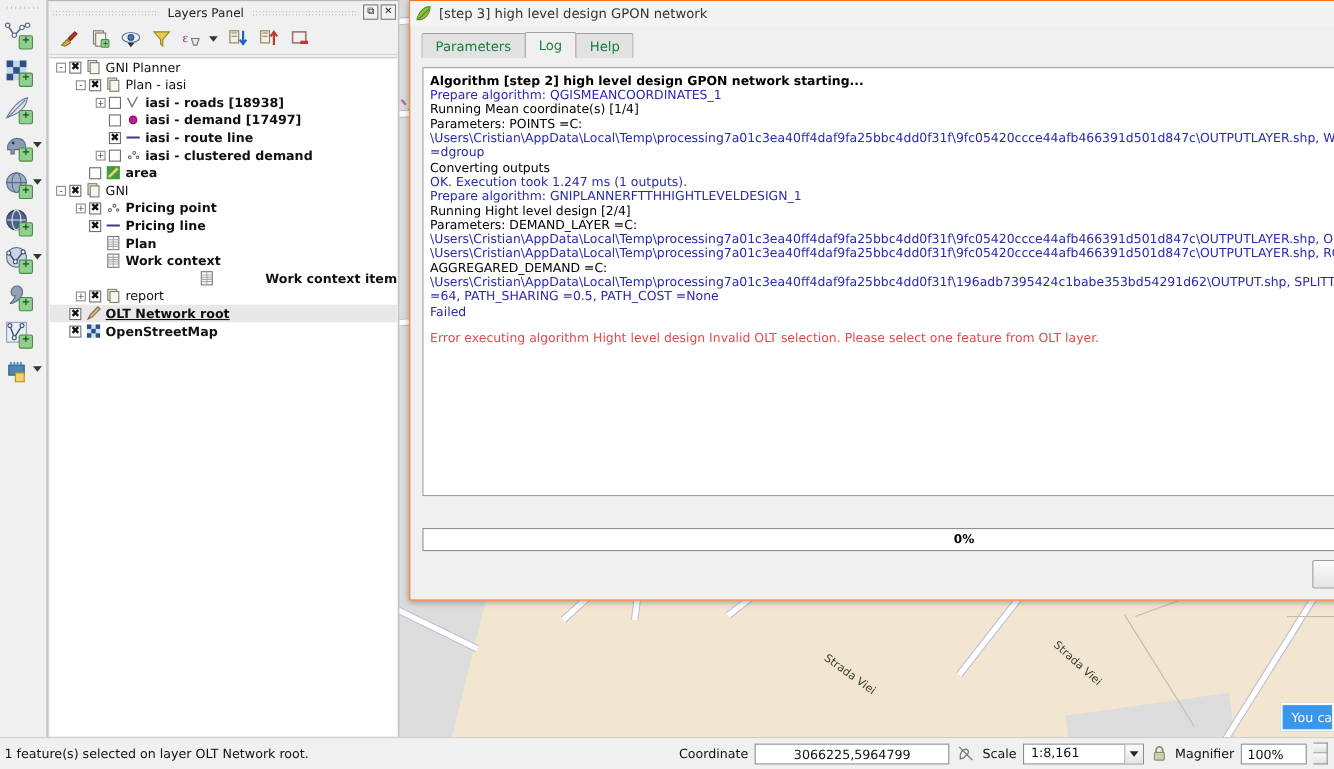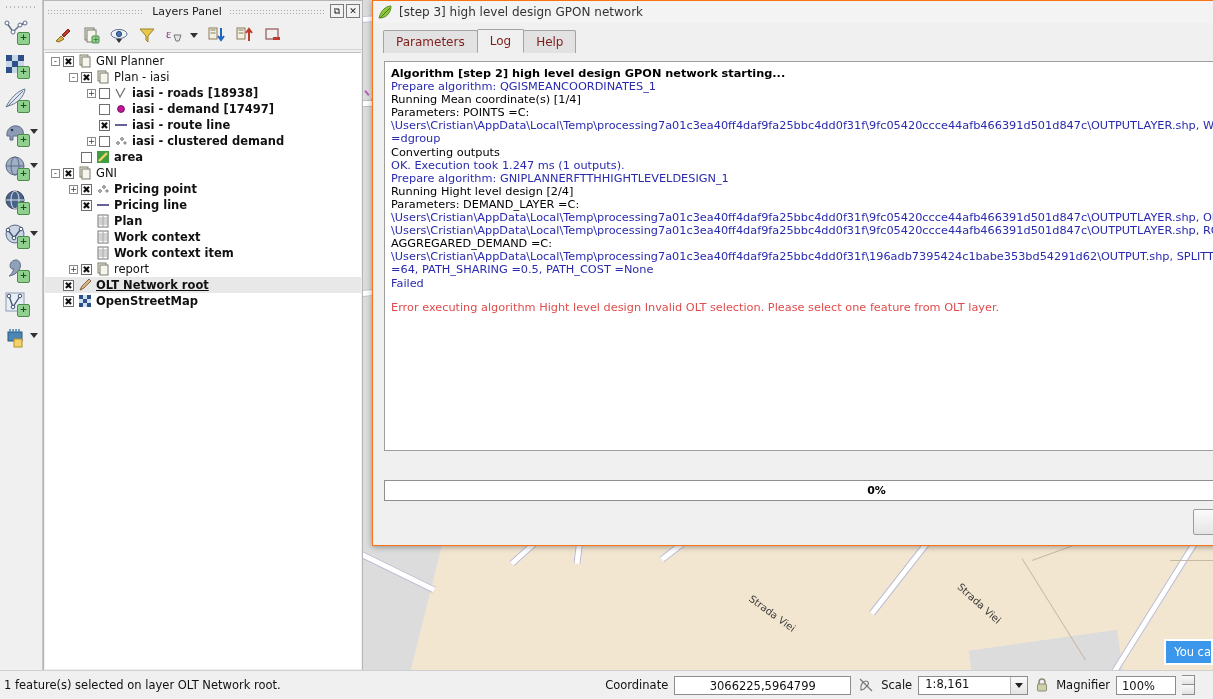"Parameters" .tab { color: #7f1d1d -> #15803d }
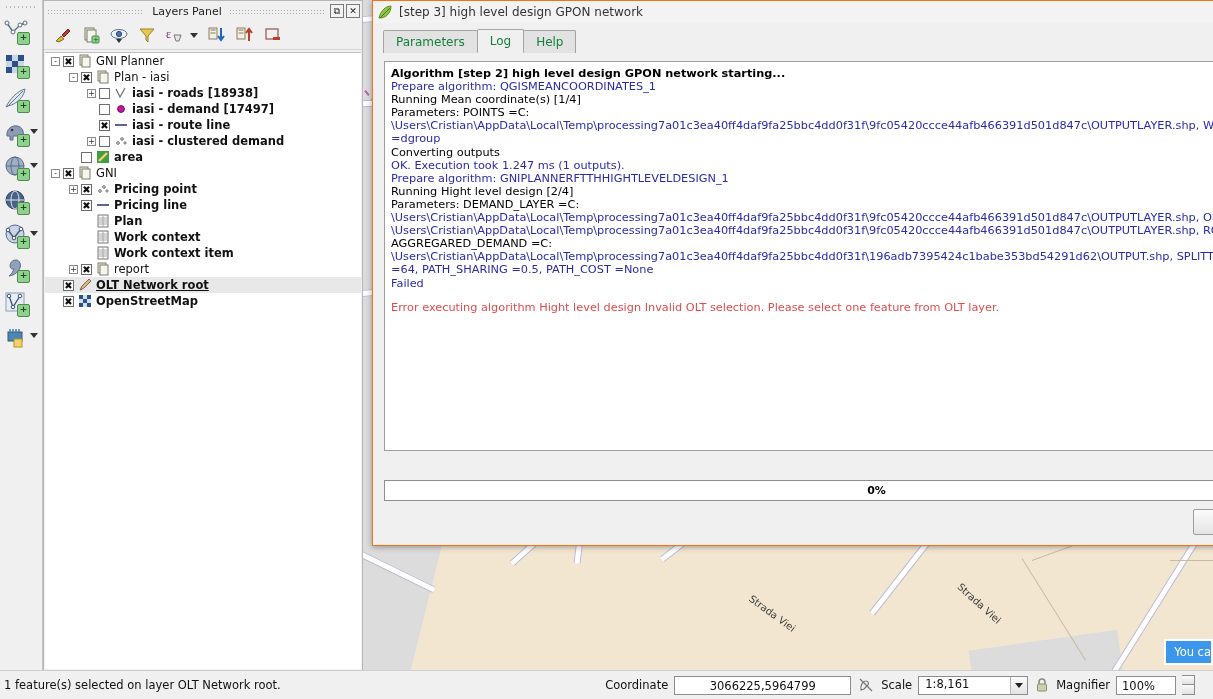"Work context item" div.tree-row { justify-content: none -> space-between }
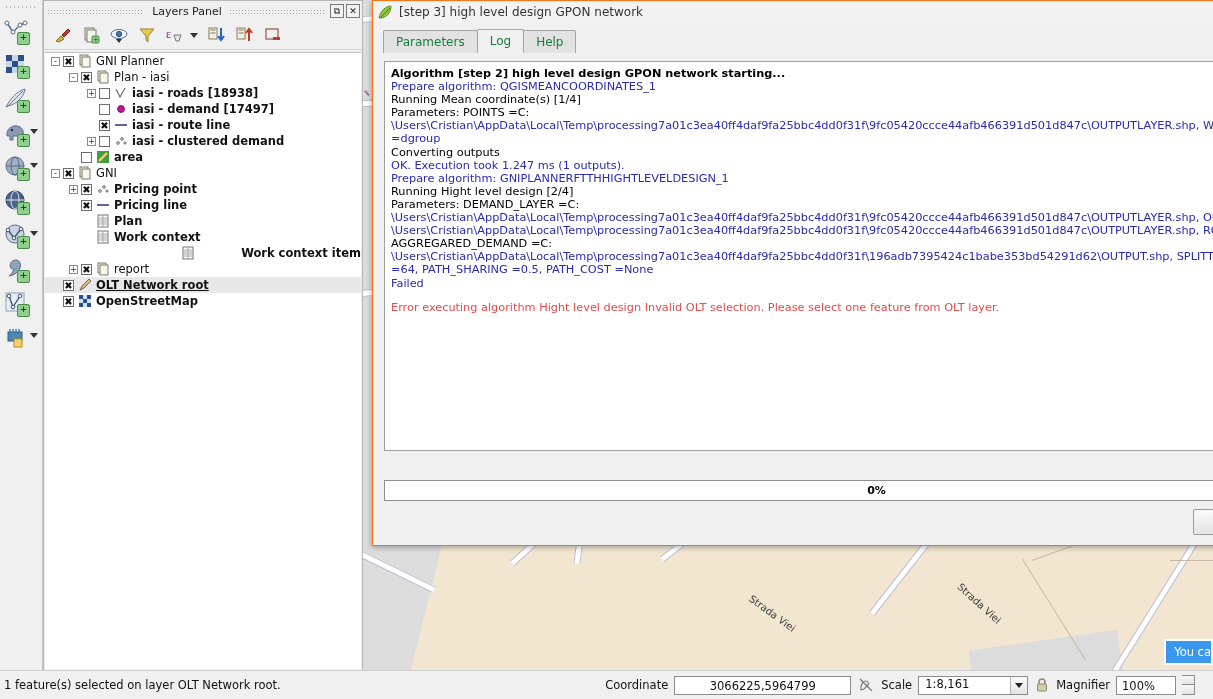"Coordinate" #status-right { padding-right: 18px -> 6px }
